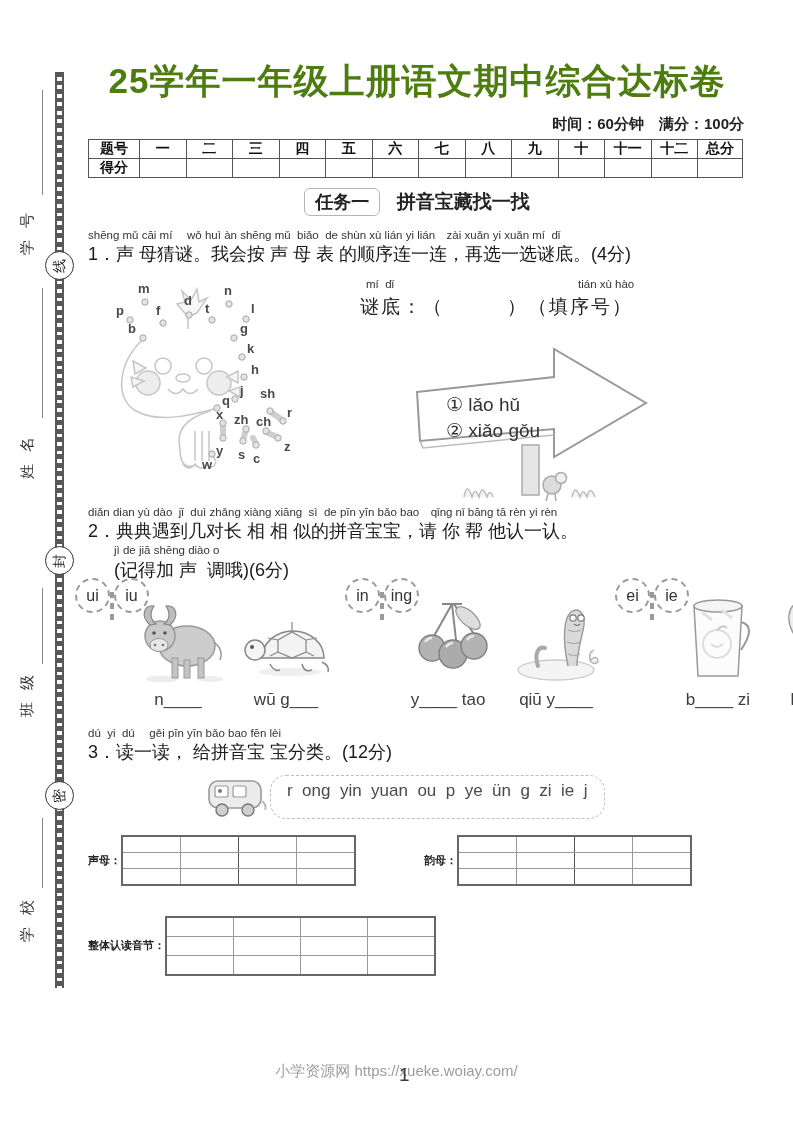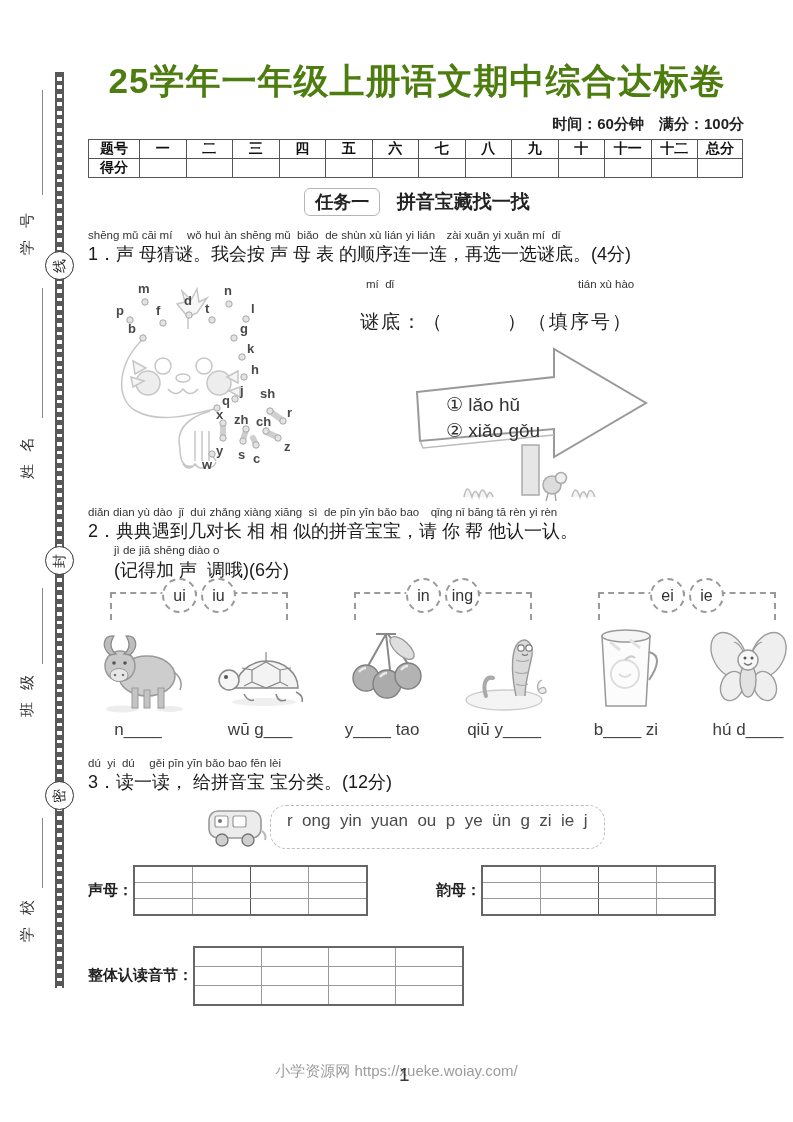"谜底：（ ）（填序号）" .riddle .rtext { top: 32px -> 17px }
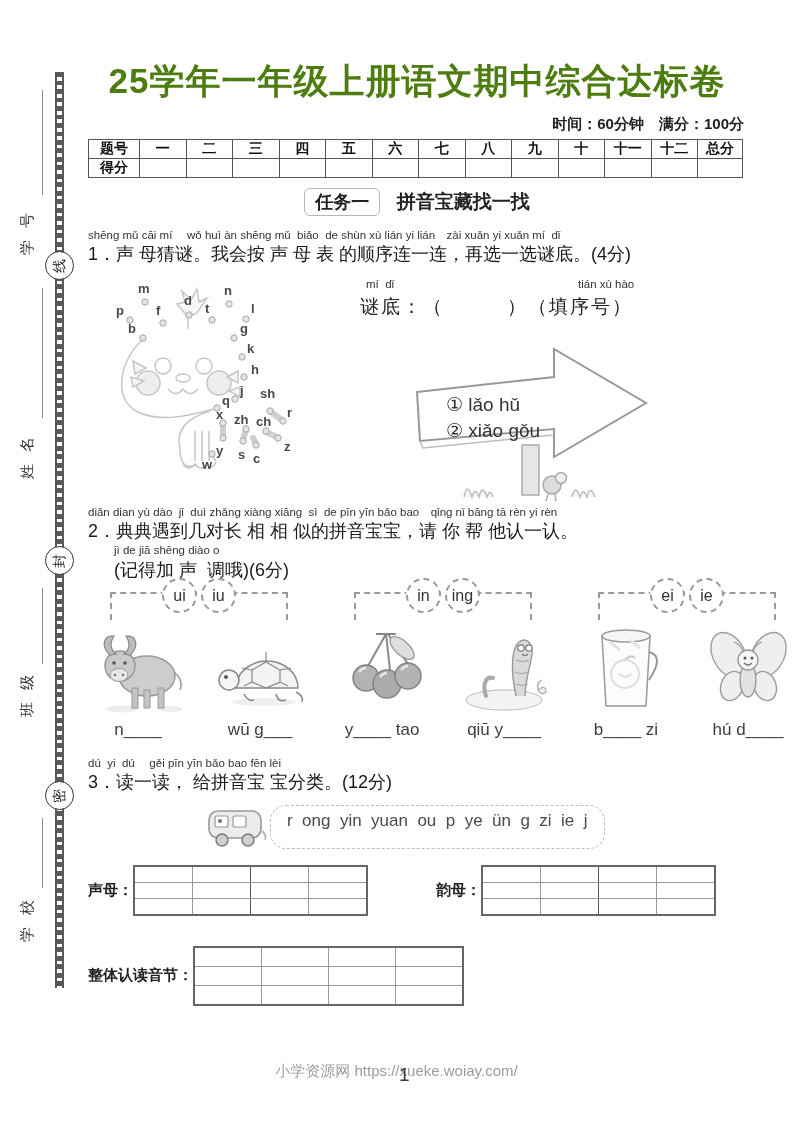"ui" .group { flex-direction: column -> row }
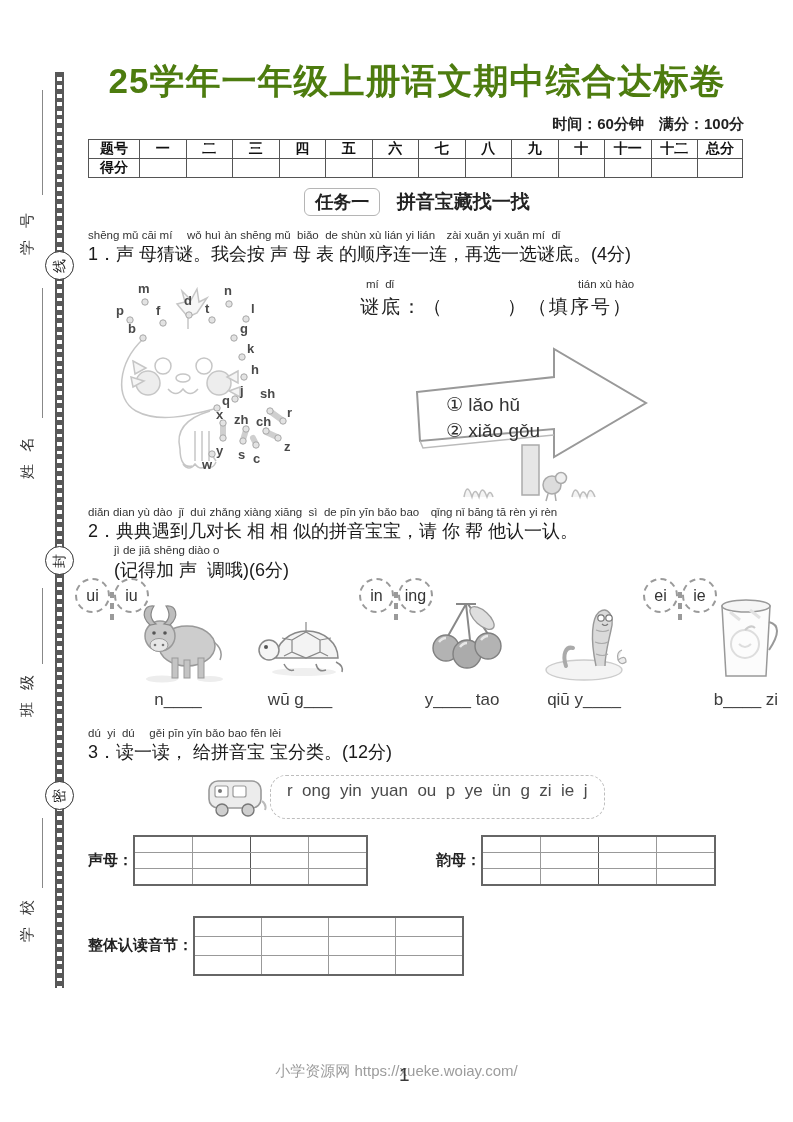"n____" .pics { gap: 30px -> 16px }
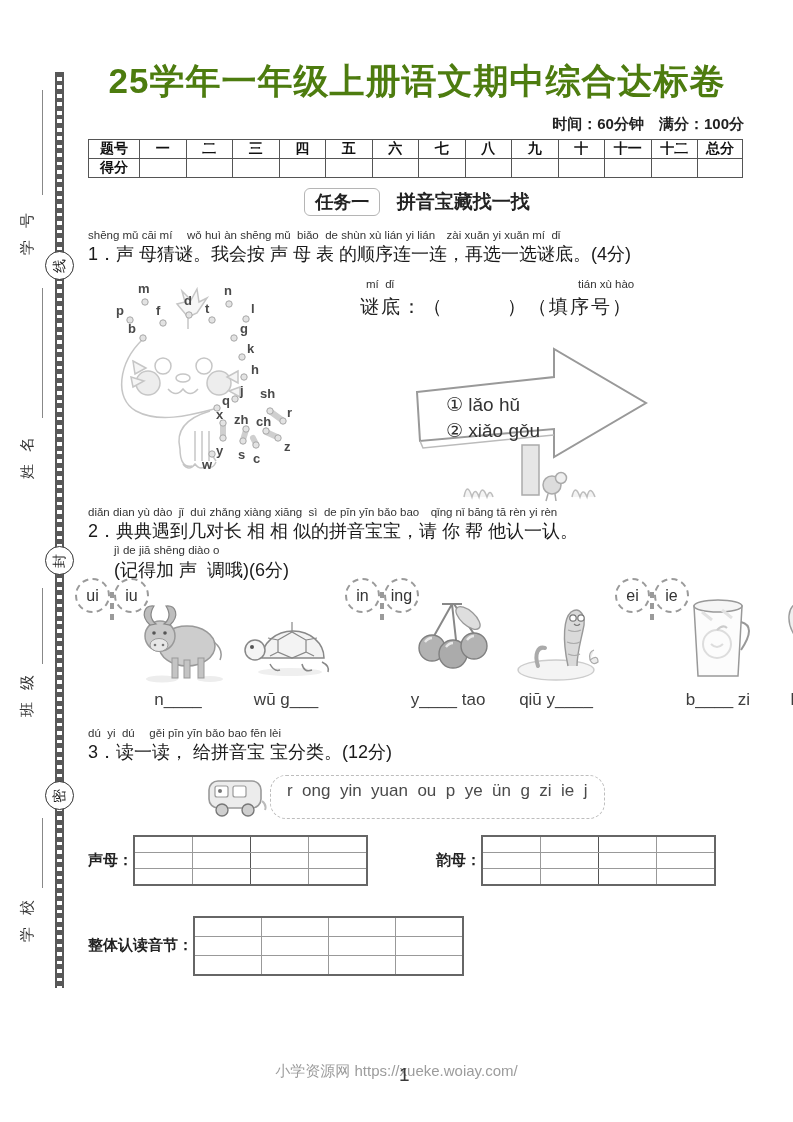"声母：" .catlab { font-size: 15px -> 11px }
